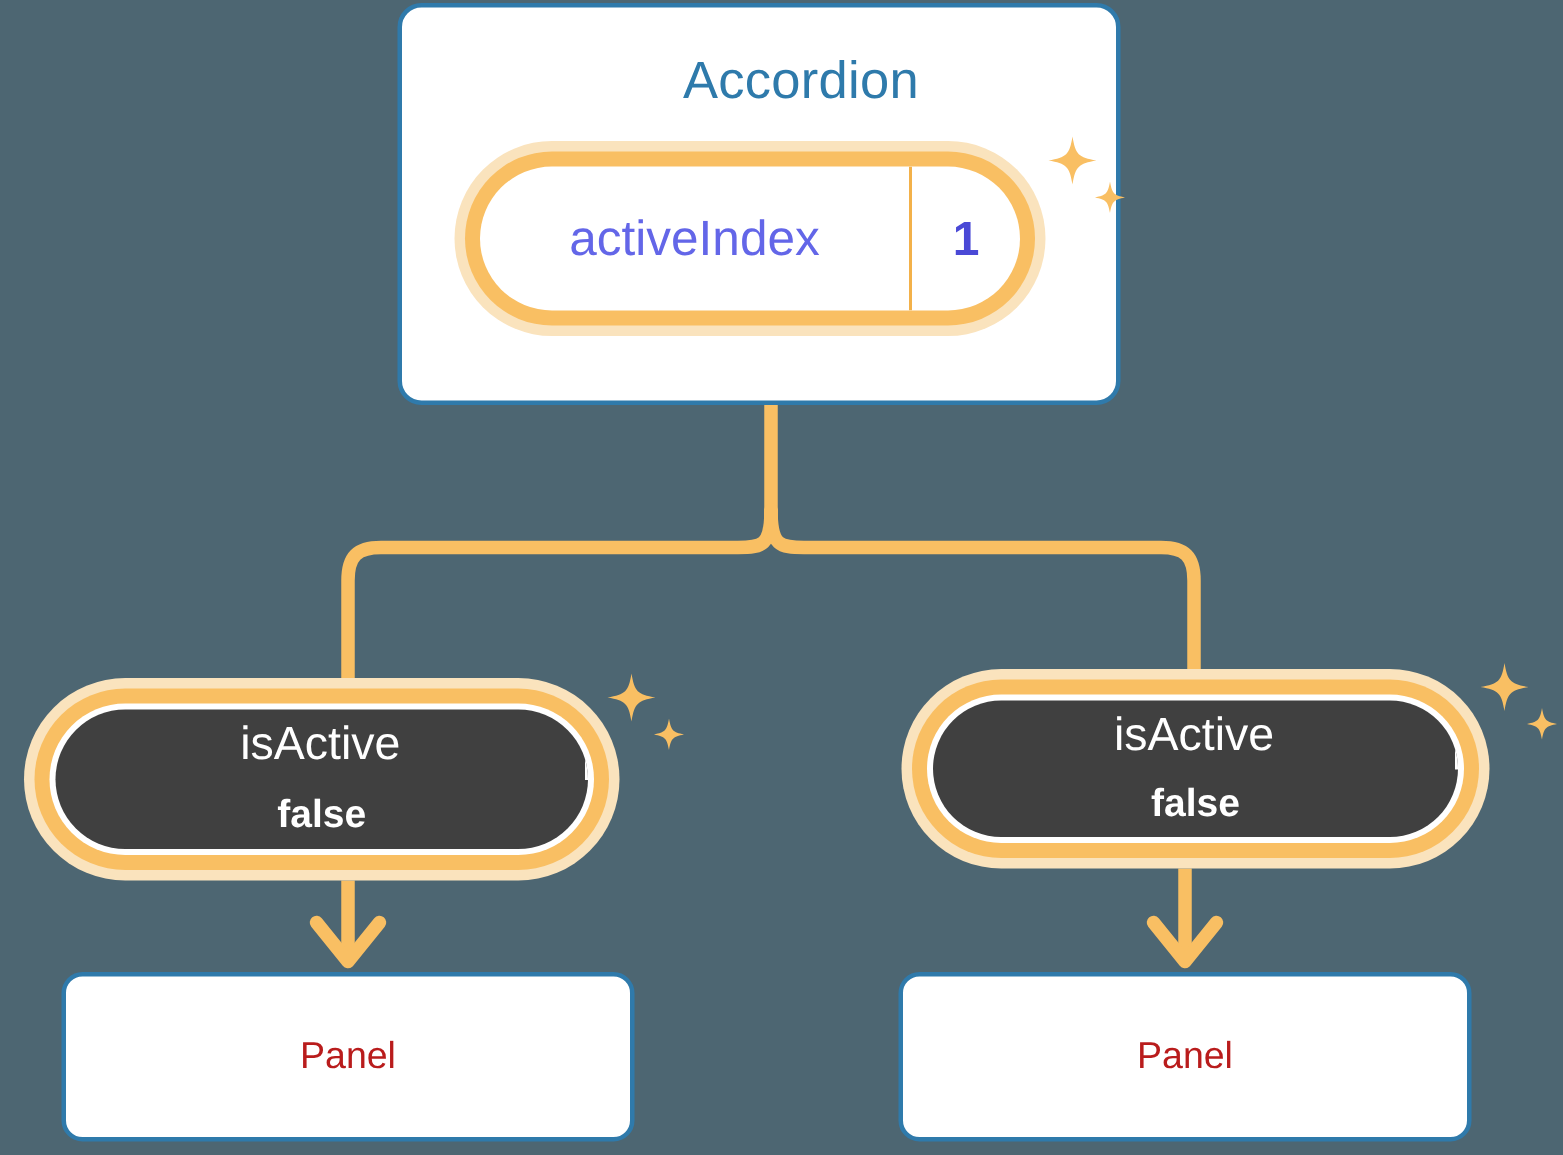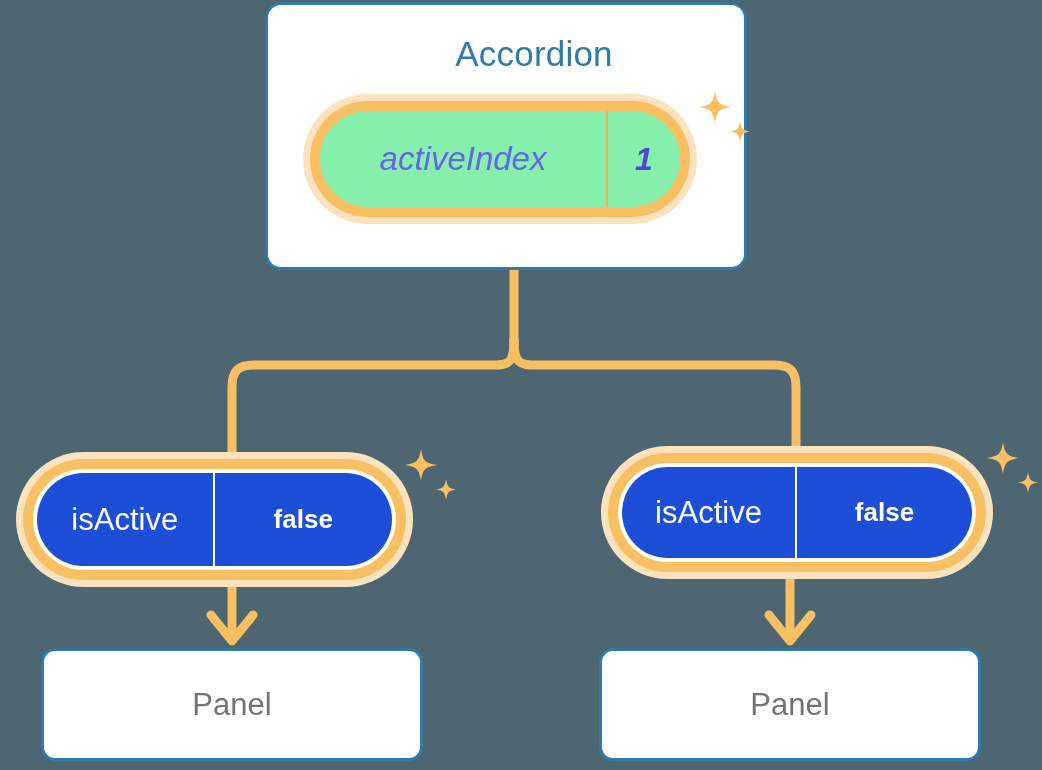"activeIndex" .pill-white .pill-body { background: #86efac -> #ffffff; font-style: italic -> none }
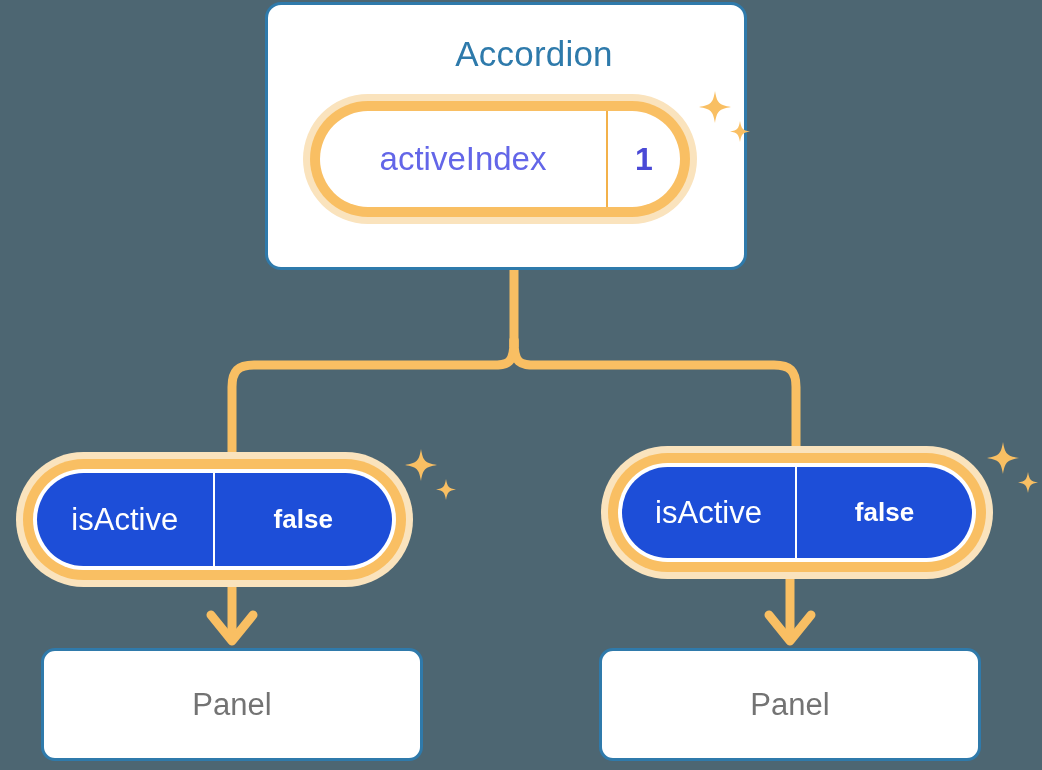"isActive" .pill-purple .pill-inner { background: #1d4ed8 -> #404040; flex-direction: none -> column }
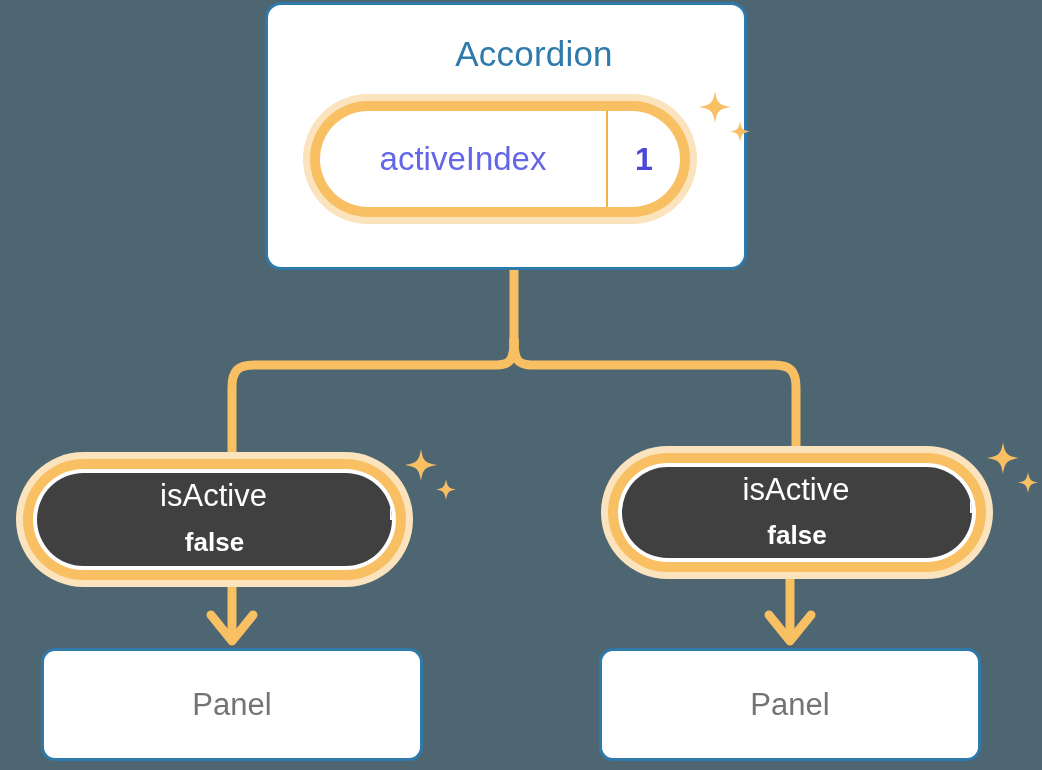"Panel" .panel-label { color: #737373 -> #b91c1c; font-size: 31px -> 25px }
